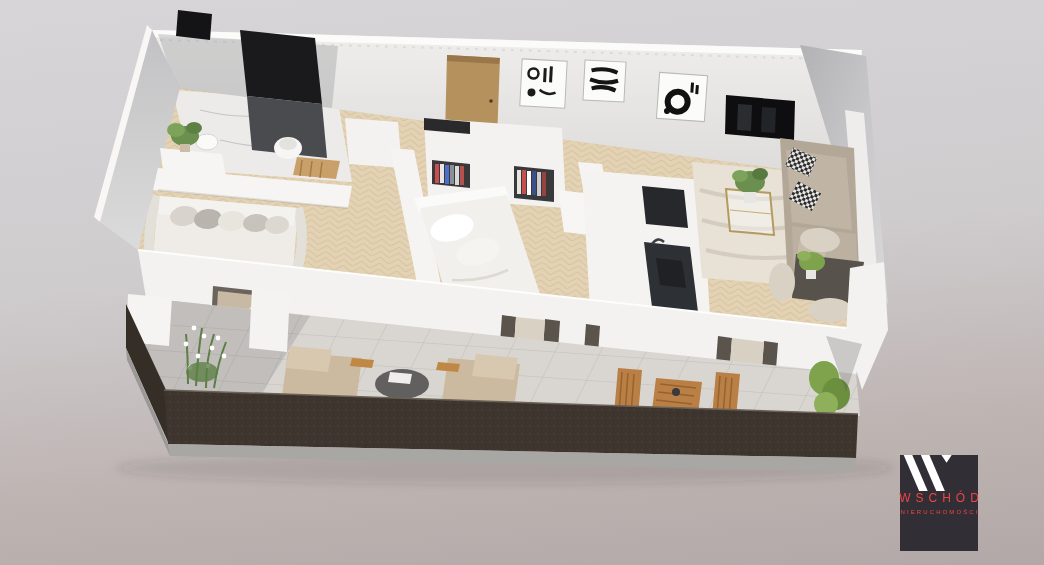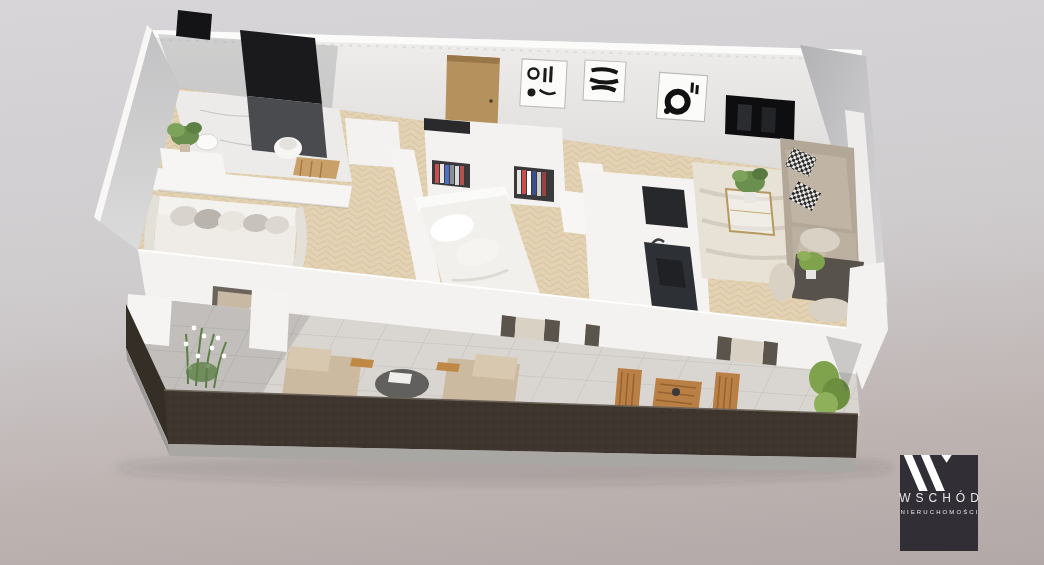"WSCHÓD" .logo { color: #e5e5e5 -> #ef4444 }
